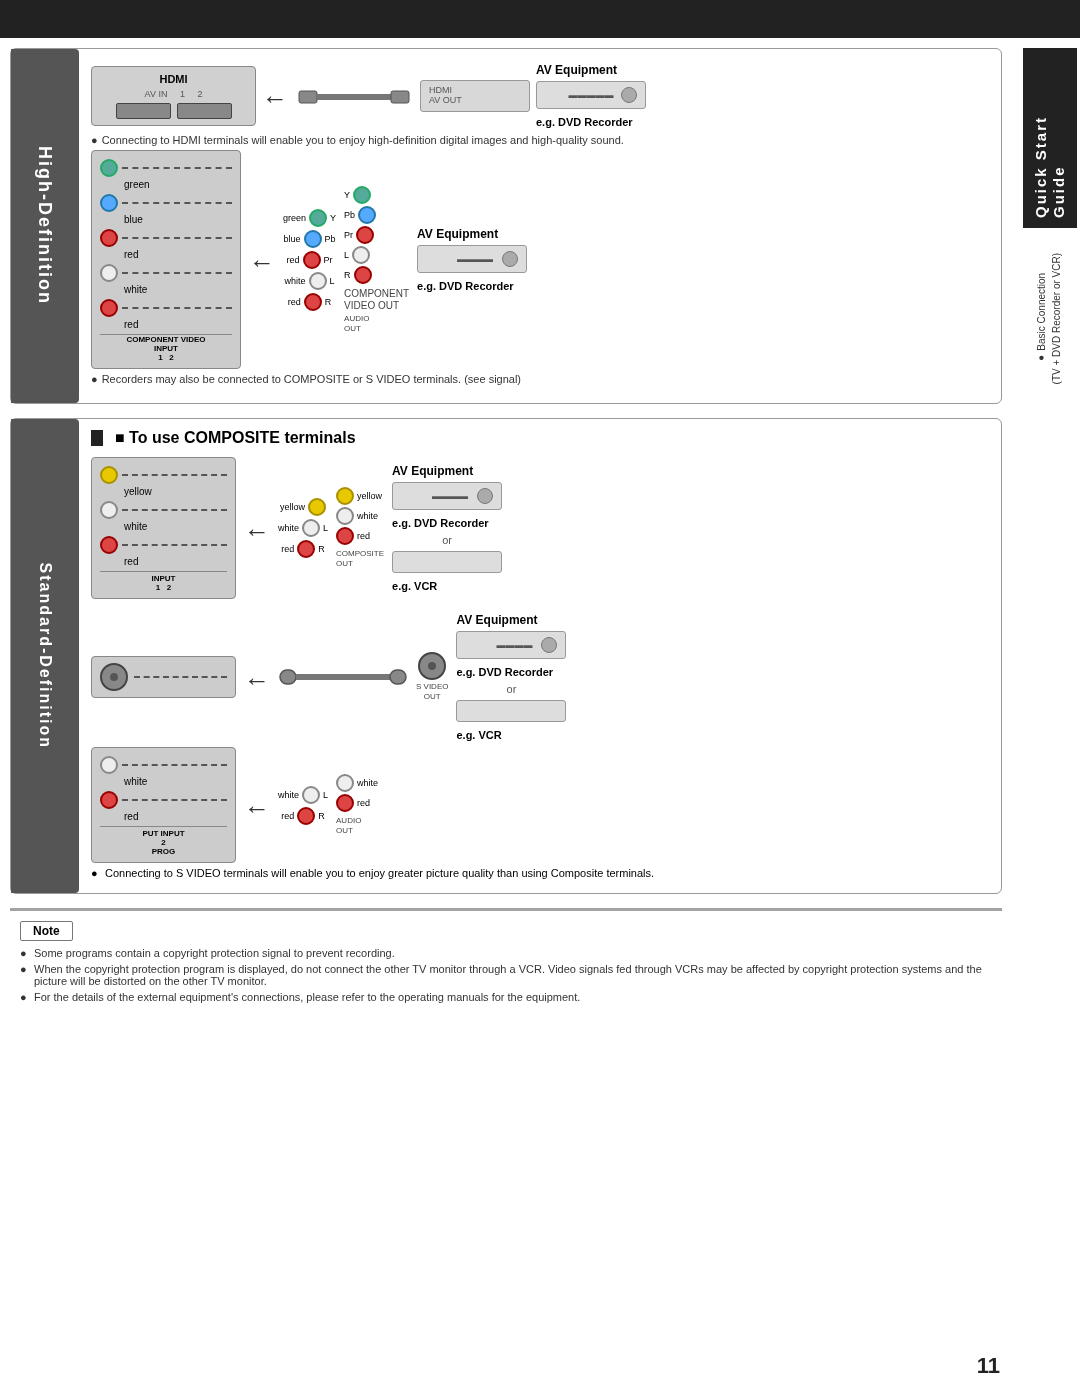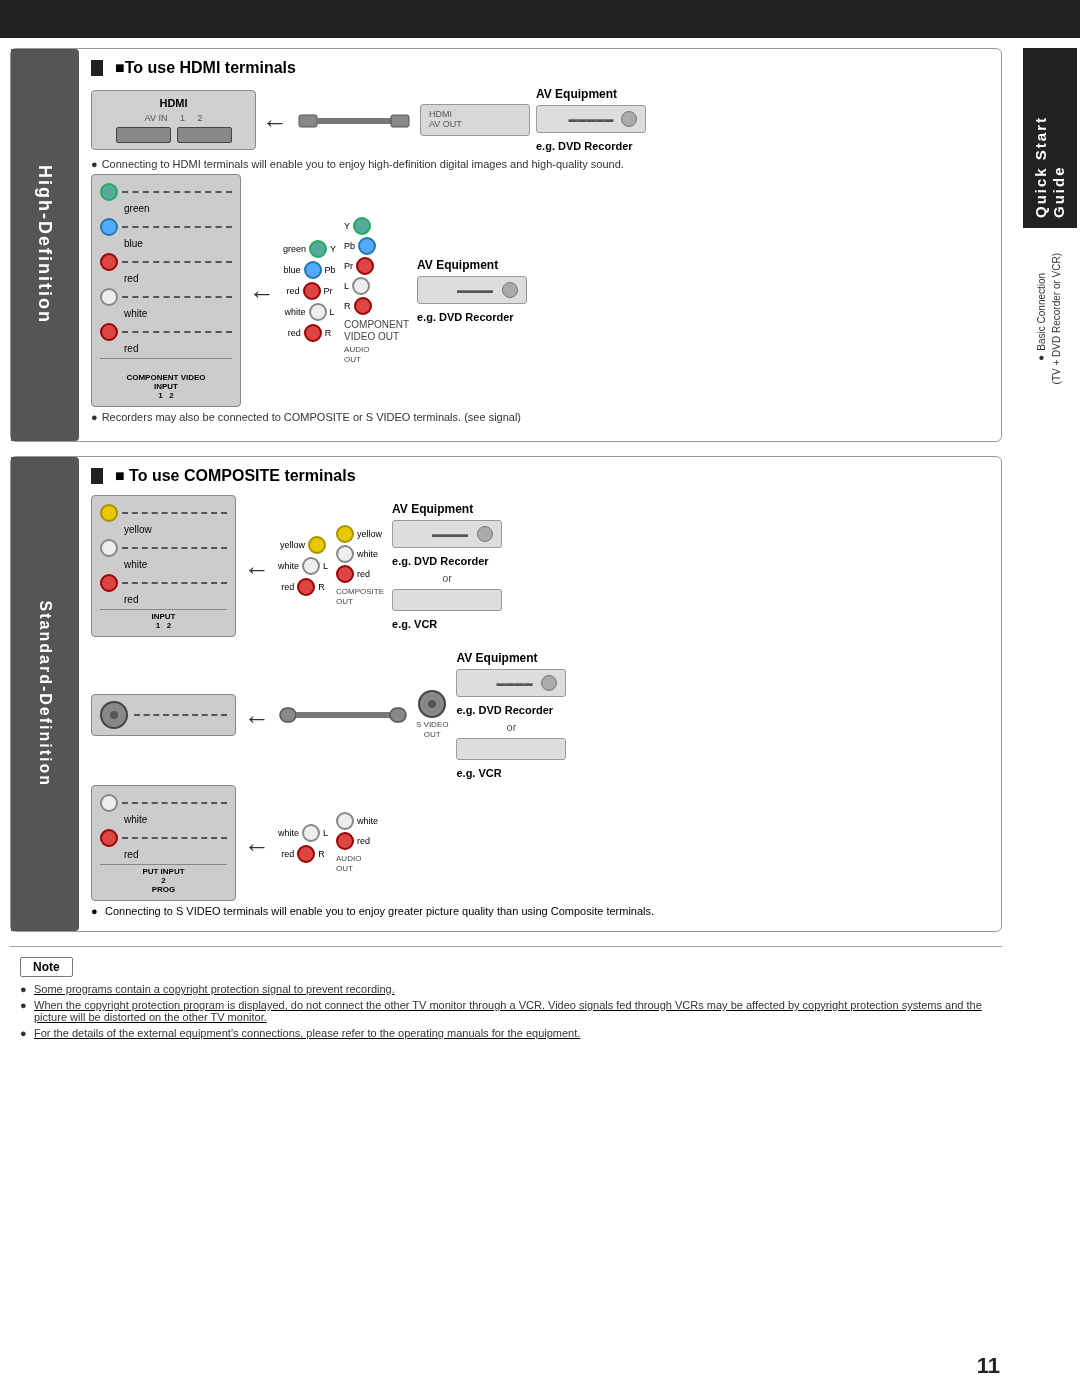"■To use HDMI terminals" div.section-title { html: <div> <span></span> <span>■To use HDMI terminals</span> </div> -> none }
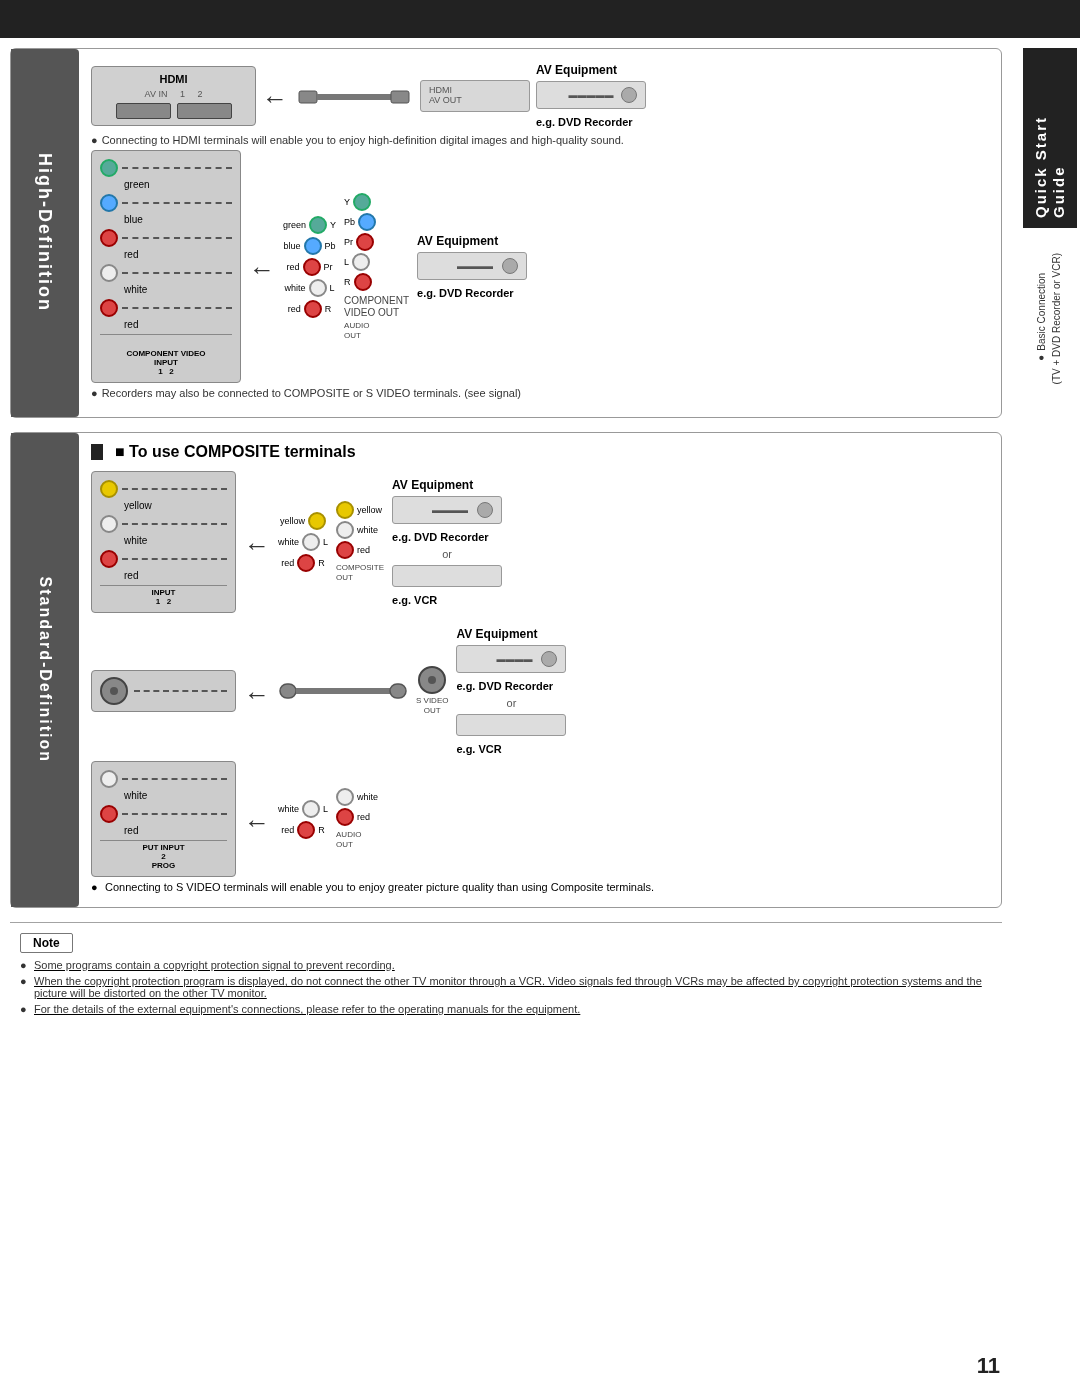"COMPONENT VIDEO" div { padding-top: 14px -> 0 }
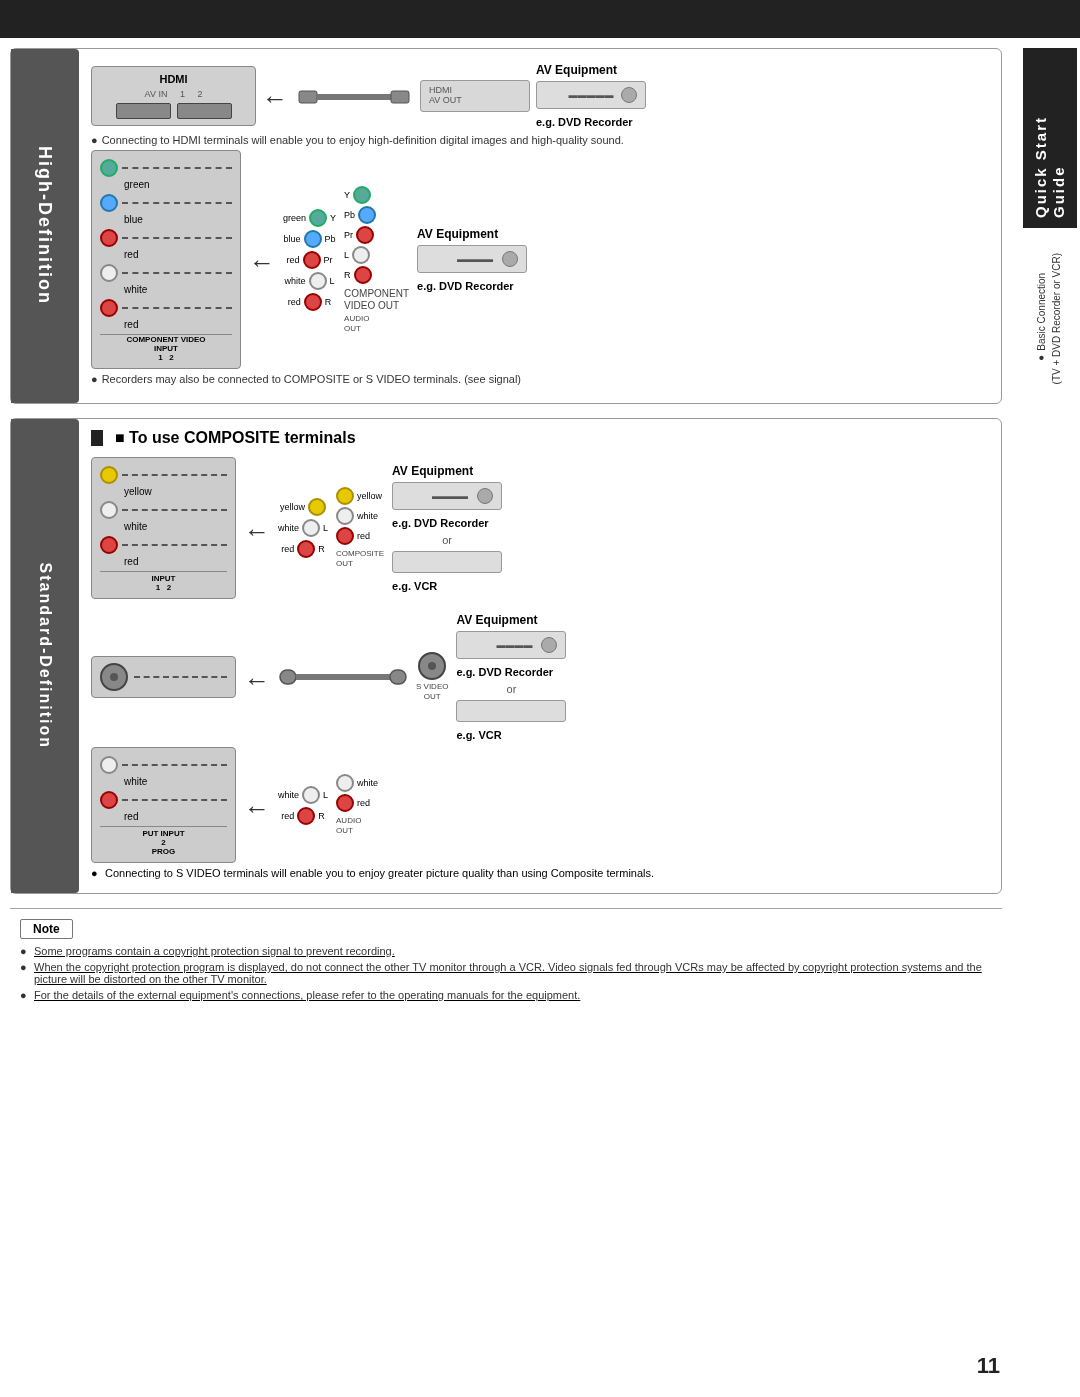"Note" .bottom-notes { border-top: 1px solid #a3a3a3 -> 3px solid #a3a3a3; text-decoration: underline -> none }
